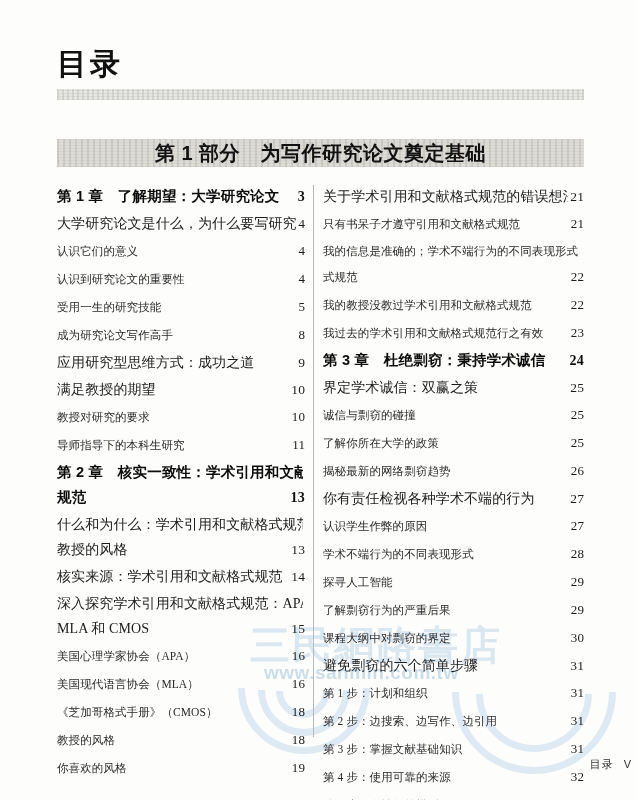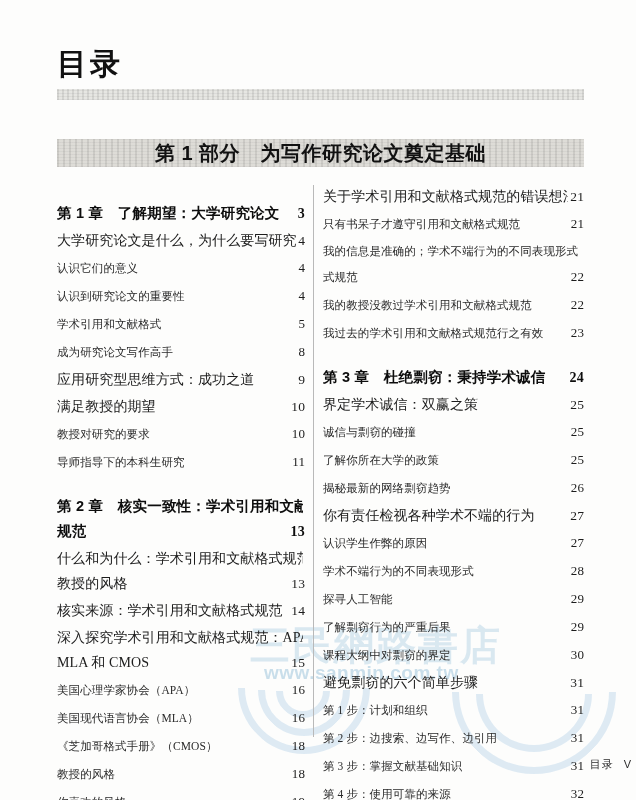"第 1 章 了解期望：大学研究论文" .lvl-ch { margin-top: 17px -> none }
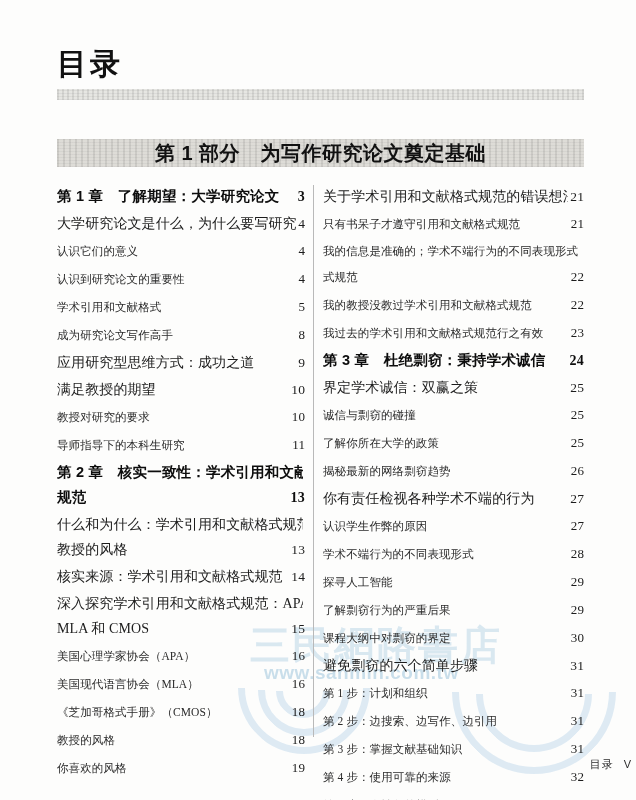"学术引用和文献格式" span.label { text: 学术引用和文献格式 -> 受用一生的研究技能 }
